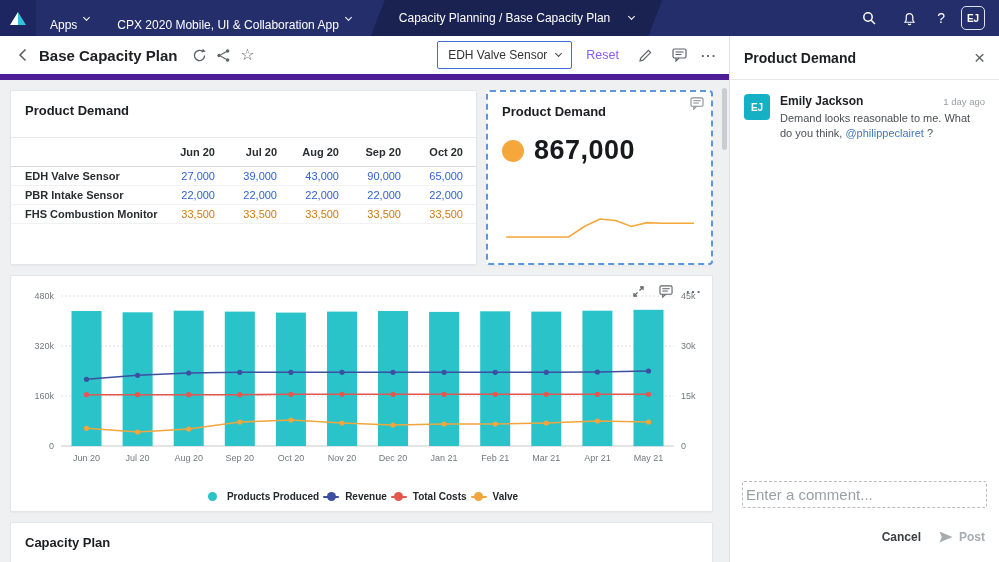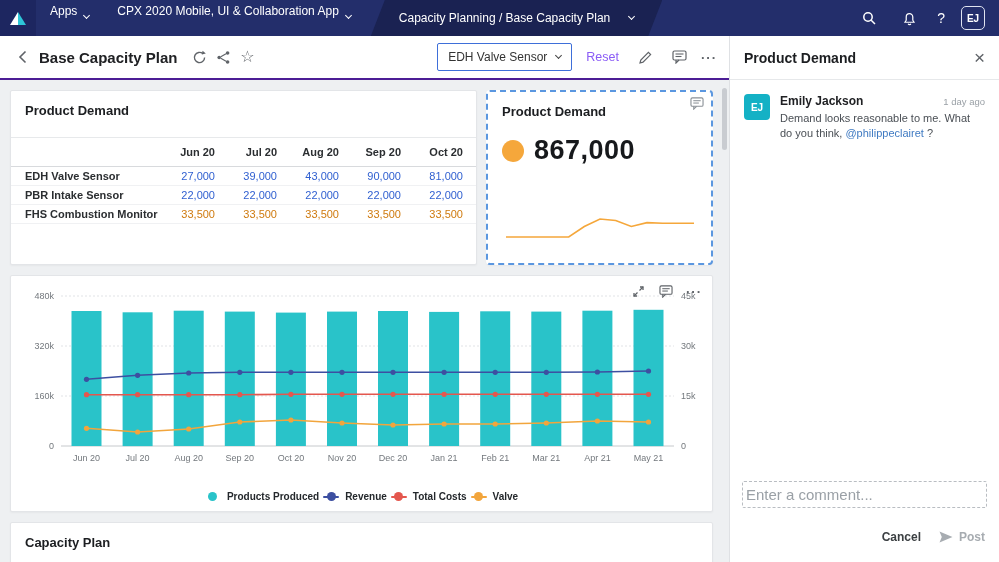"Apps" .nav-item { align-items: flex-end -> flex-start }
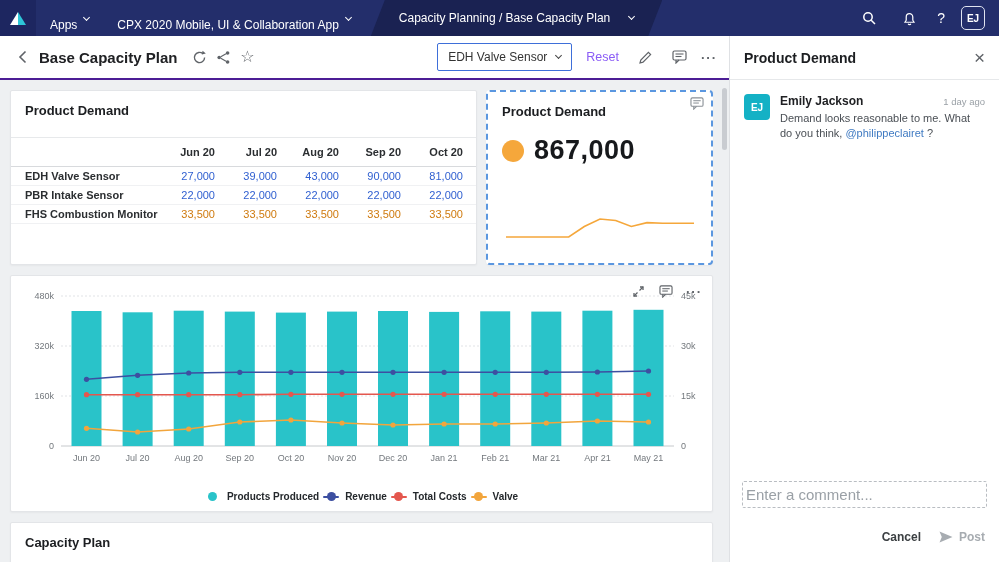"Base Capacity Plan" .toolbar { border-bottom: 2px solid #4c1d95 -> 6px solid #4c1d95 }
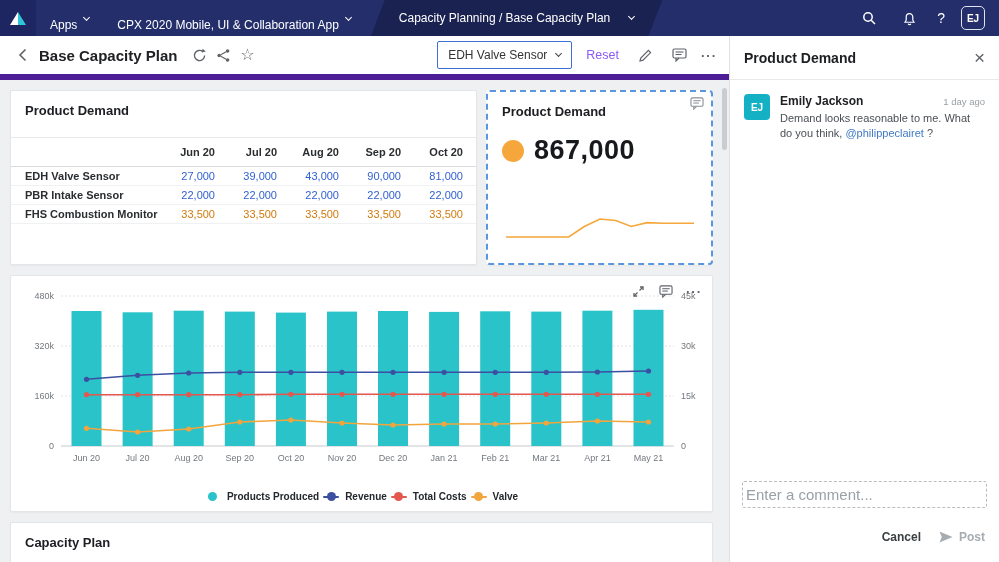"81,000" div.tcell { text: 81,000 -> 65,000 }
